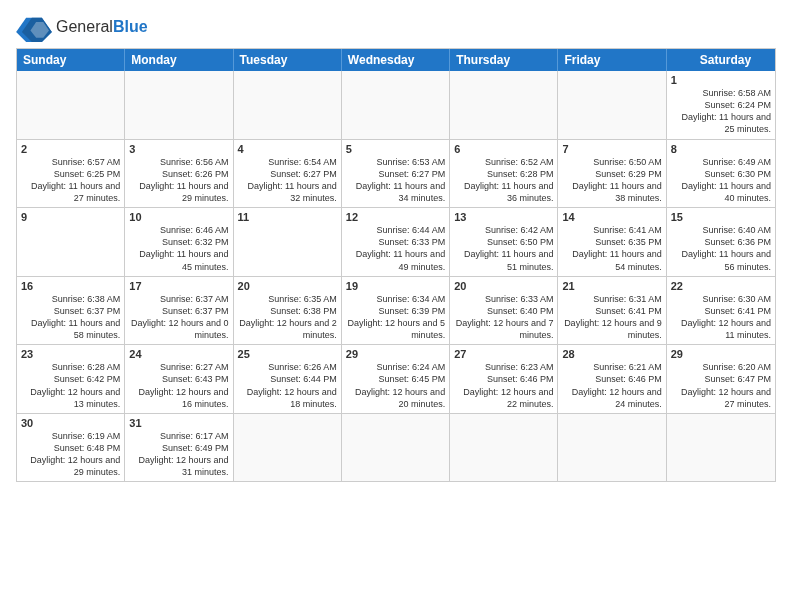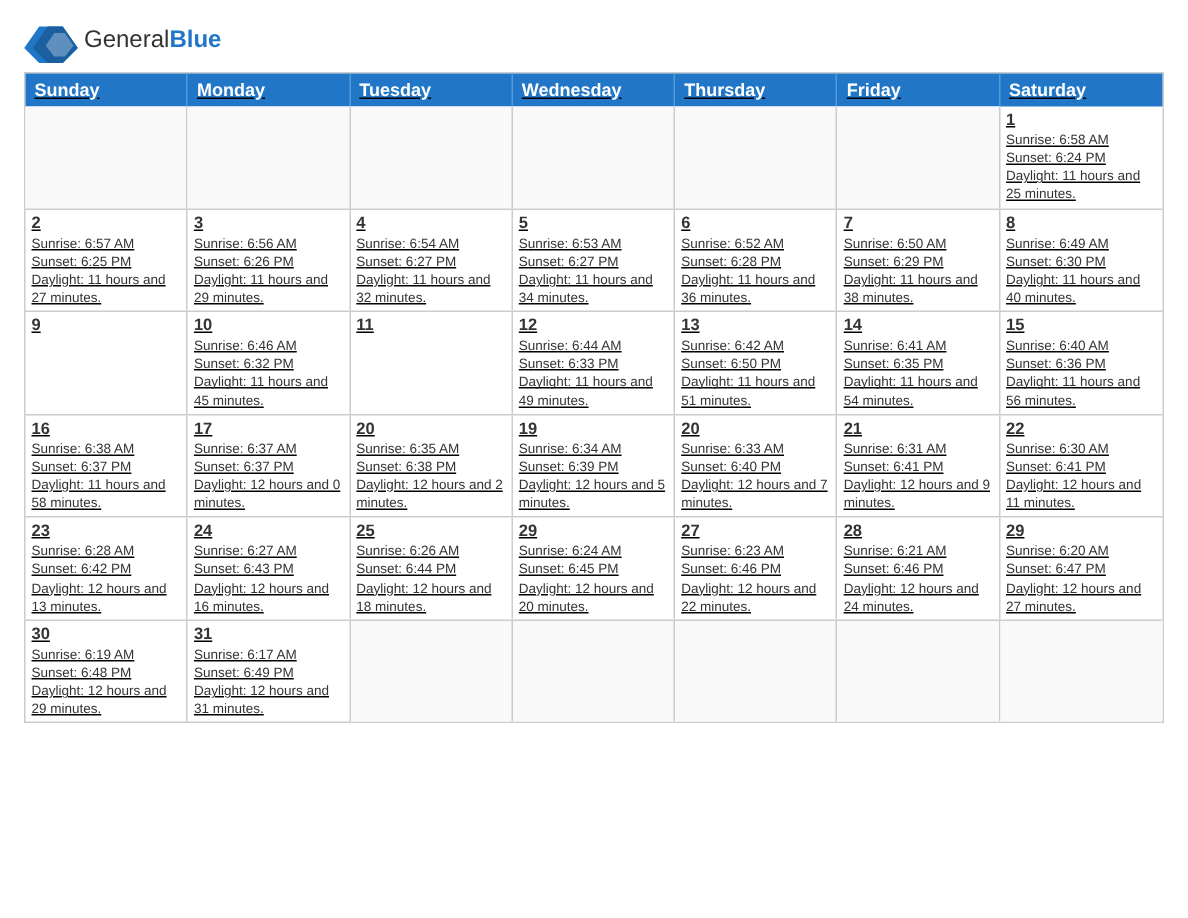"Sunday" .calendar { text-decoration: underline -> none }
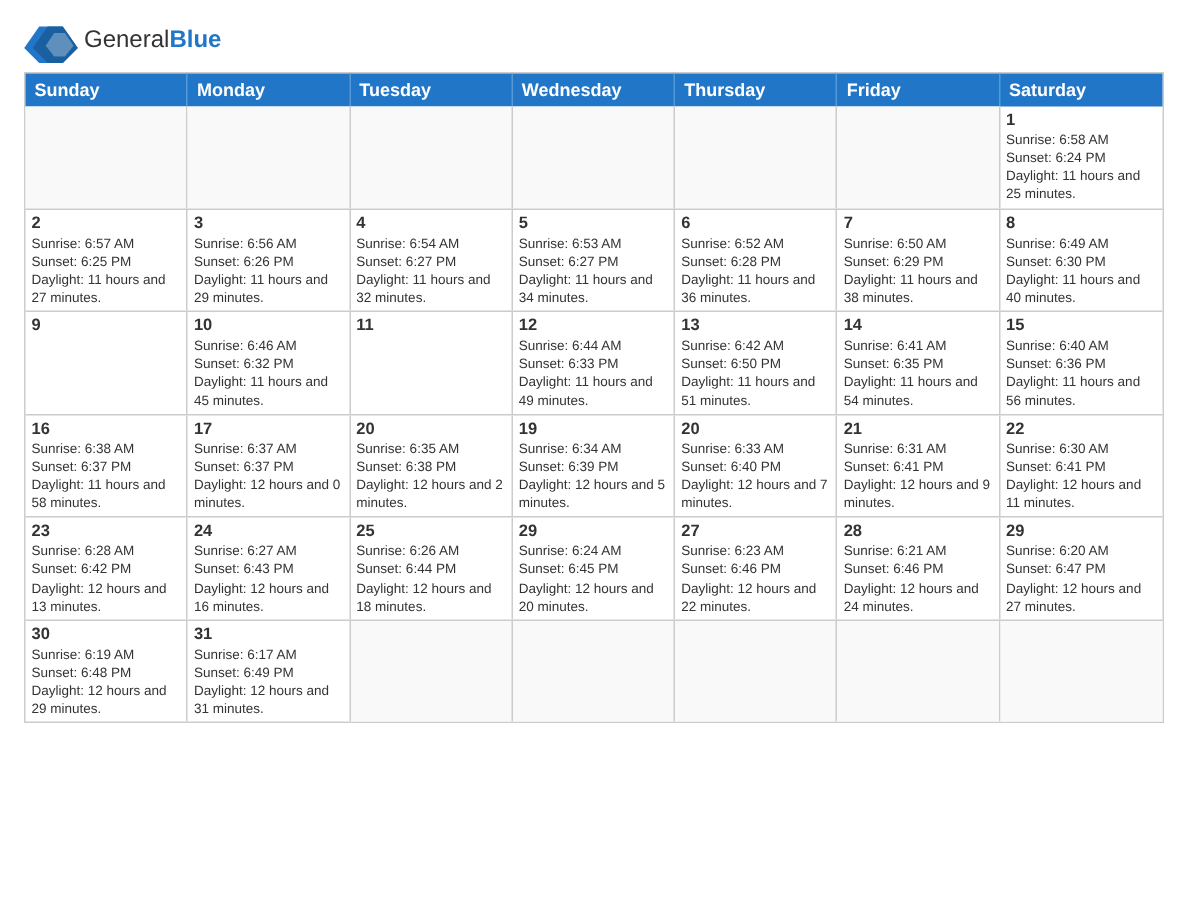"Saturday" .cal-header-cell:last-child { margin-left: none -> 27px }
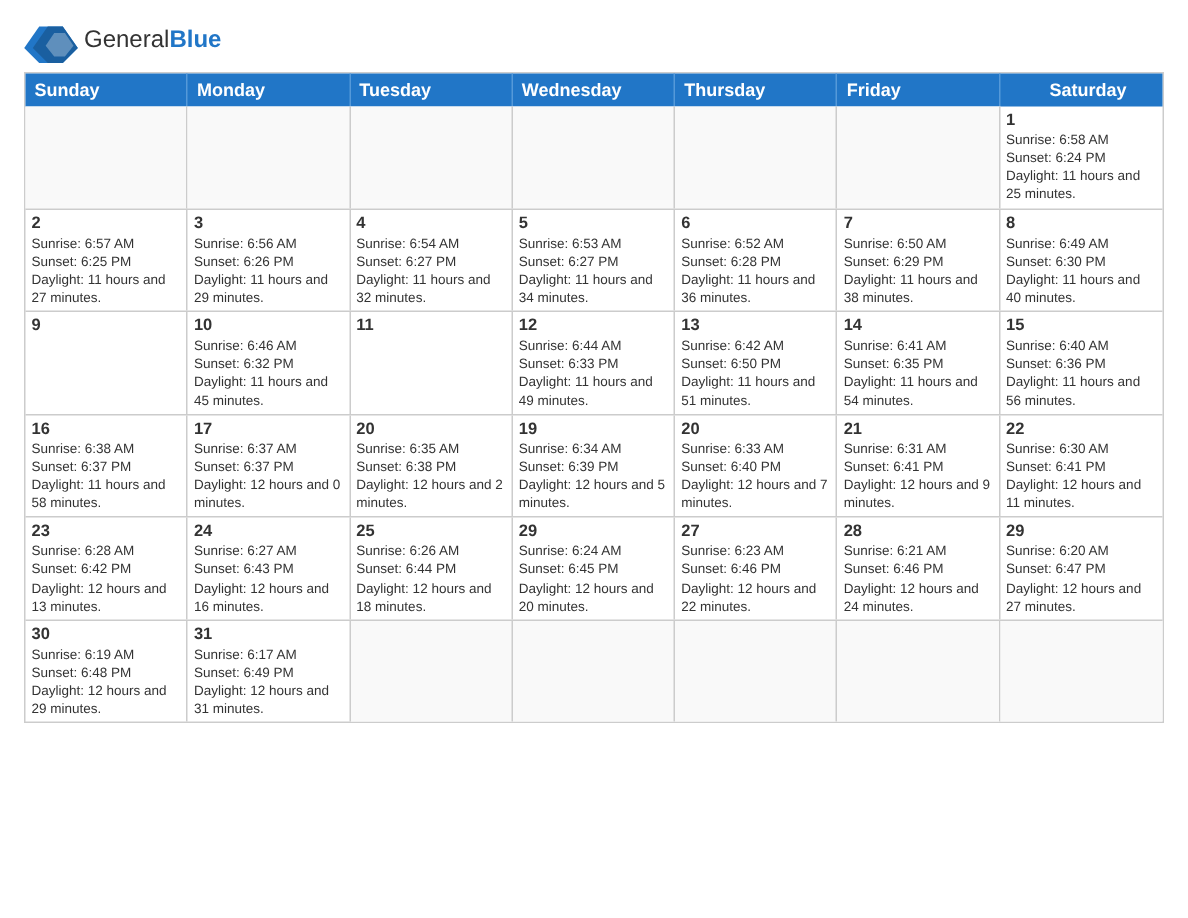"Sunrise: 6:58 AM Sunset: 6:24" .day-info { text-align: none -> right }
